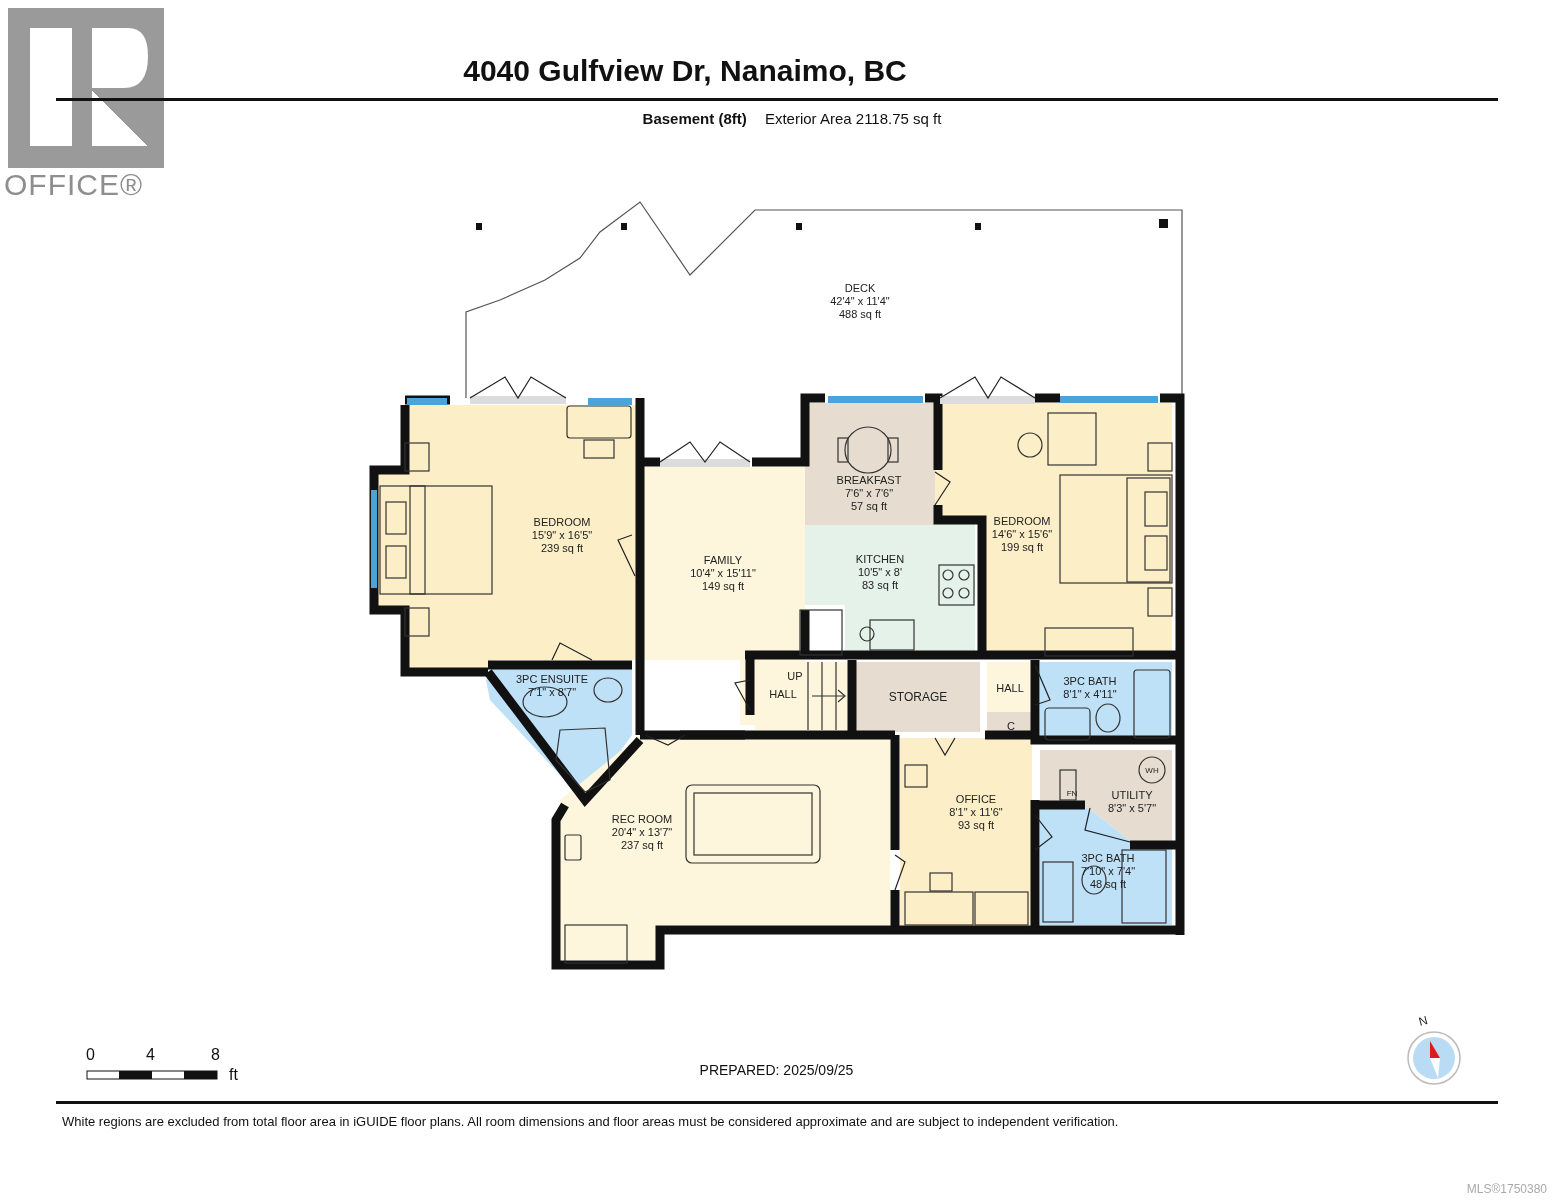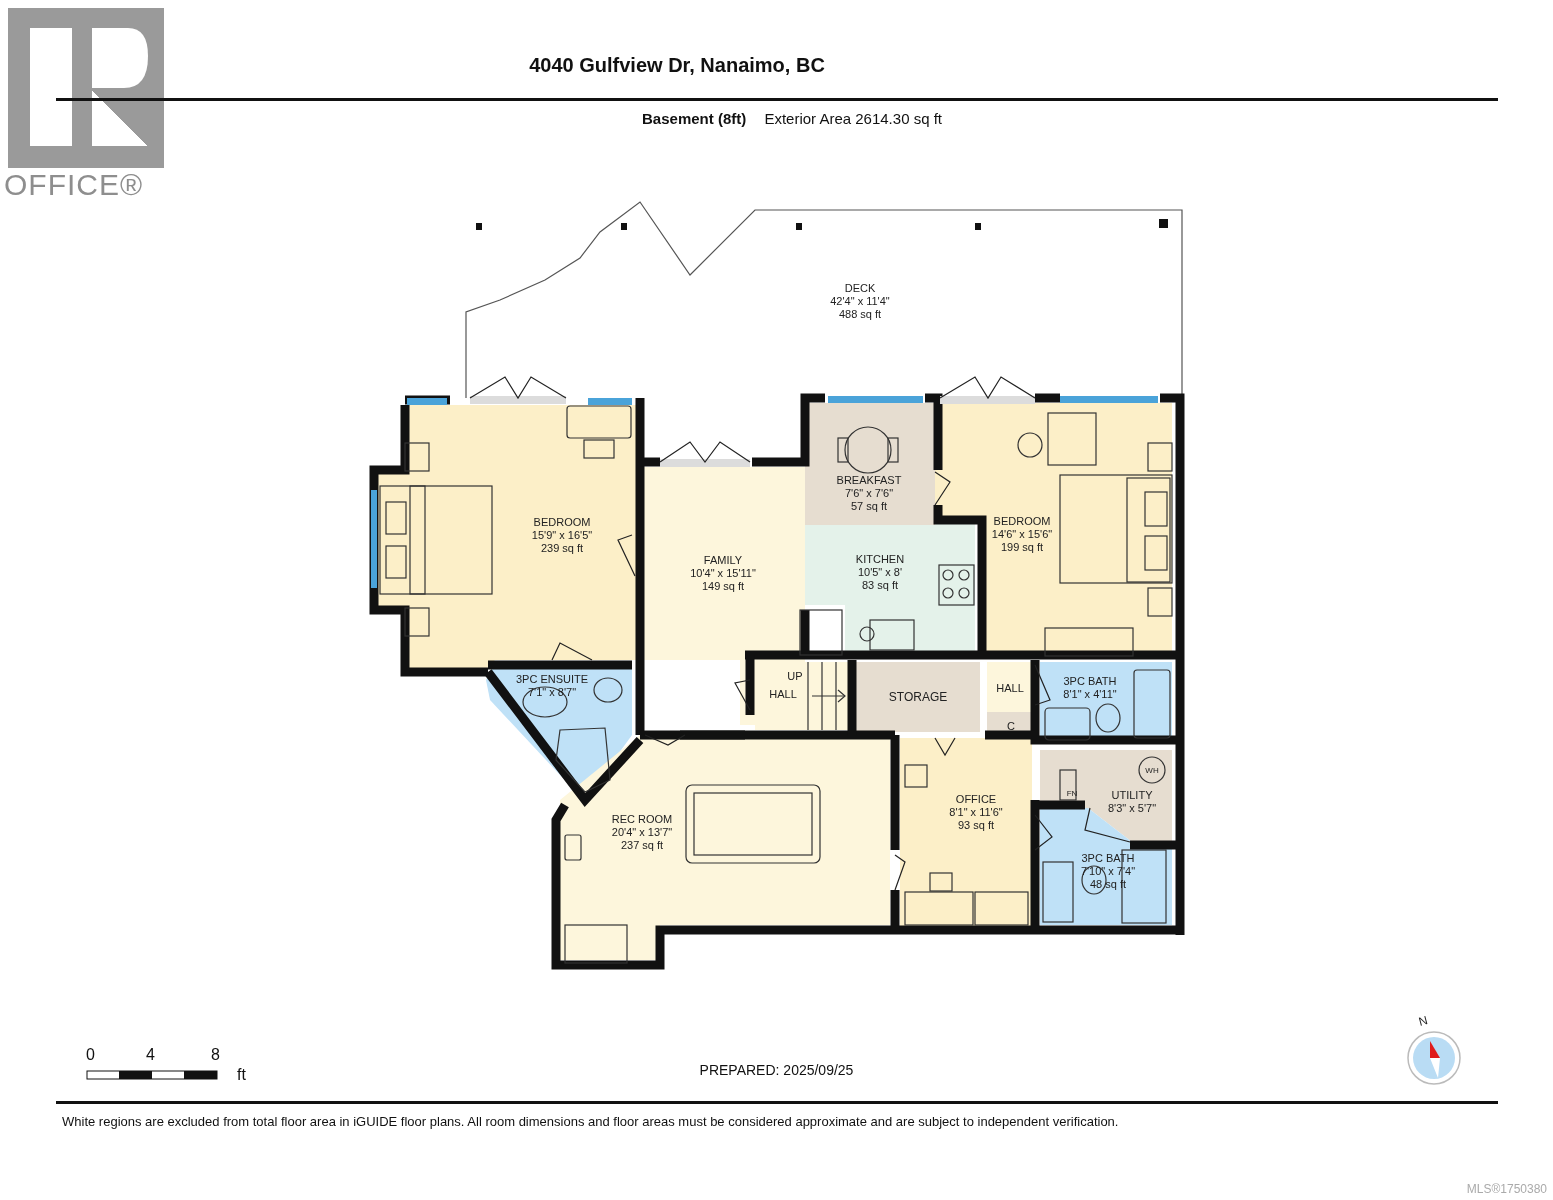"4040 Gulfview Dr, Nanaimo, BC" .title { font-size: 20px -> 30px; padding-left: none -> 8px }
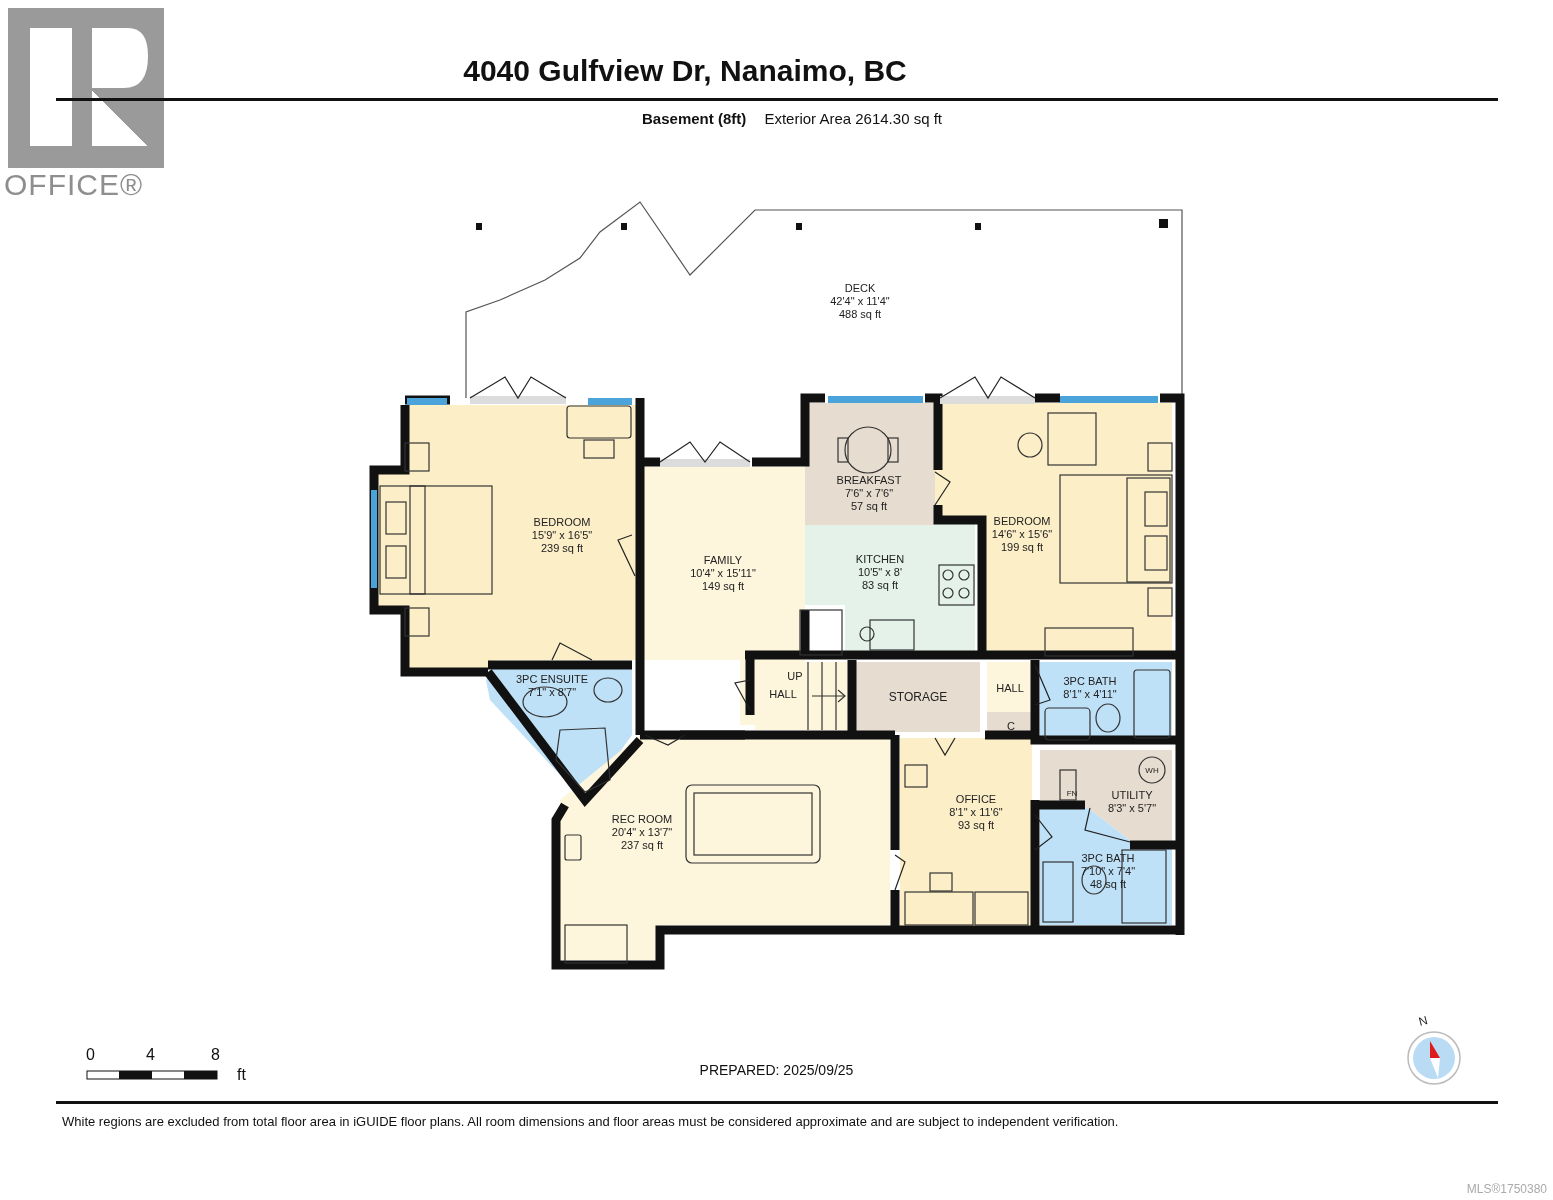"Exterior Area 2614.30 sq ft" span { text: 2614.30 -> 2118.75 }
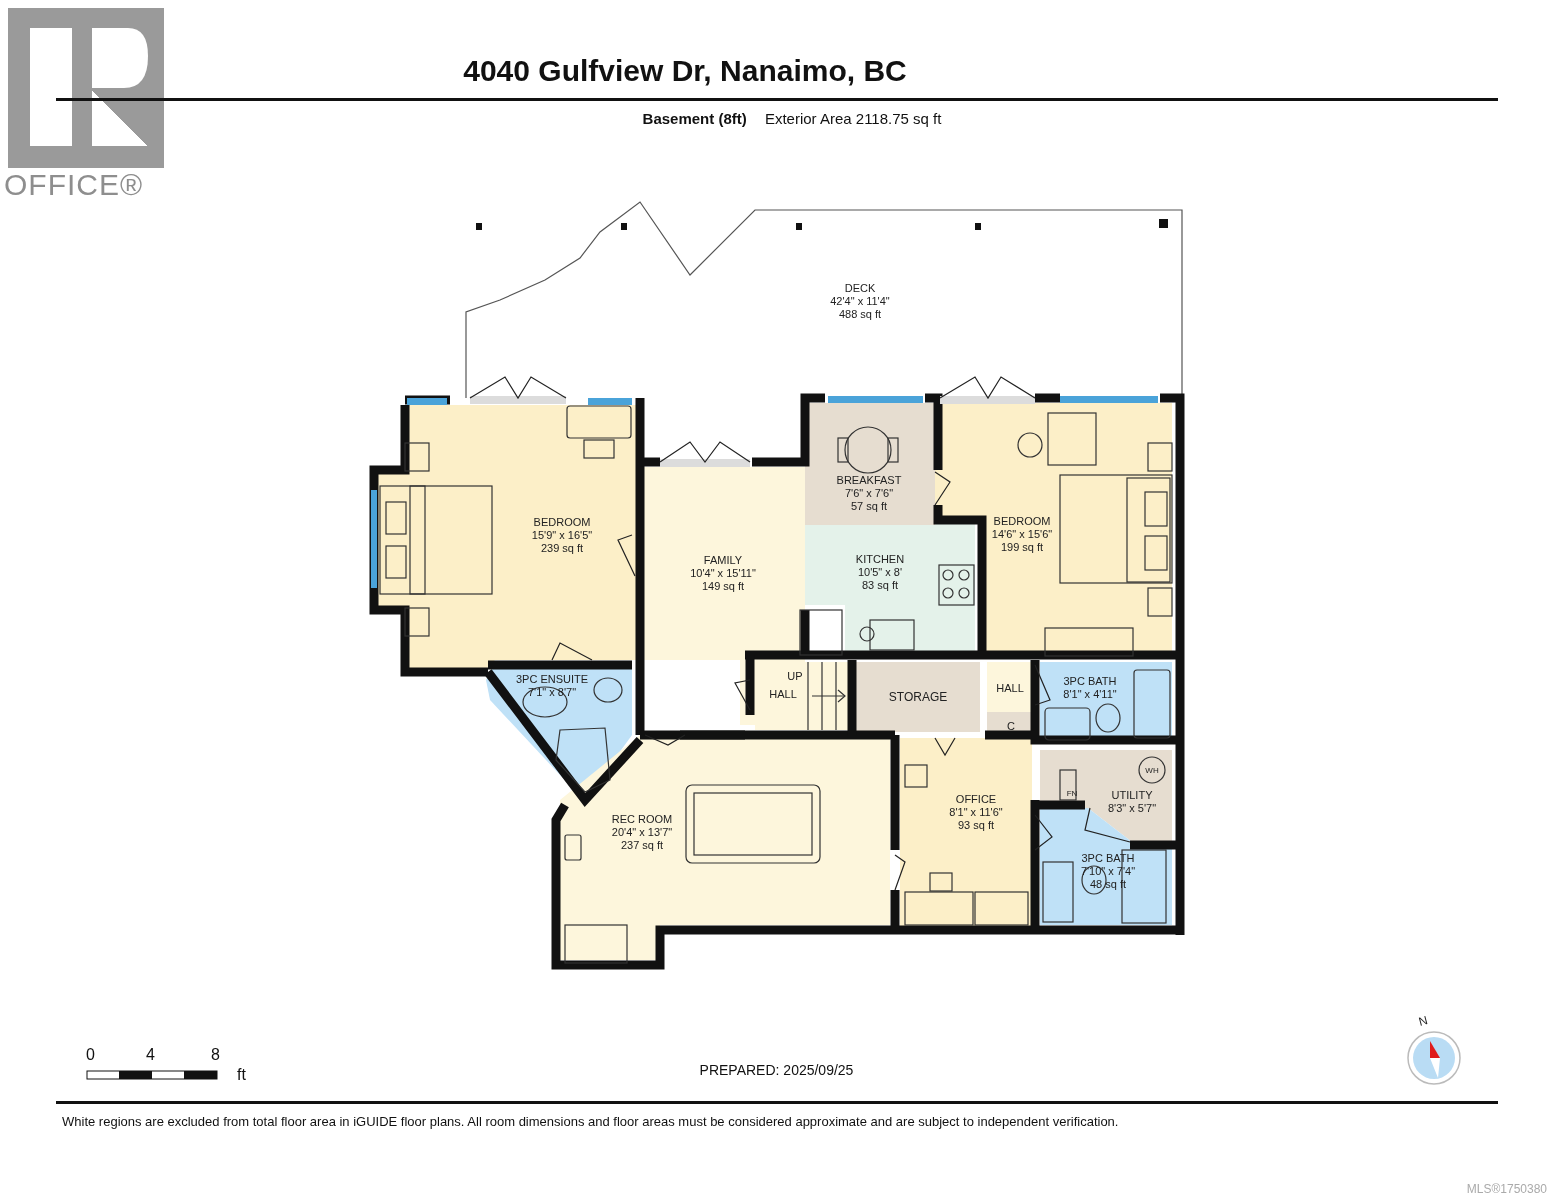"ft" span { left: 151px -> 143px }
